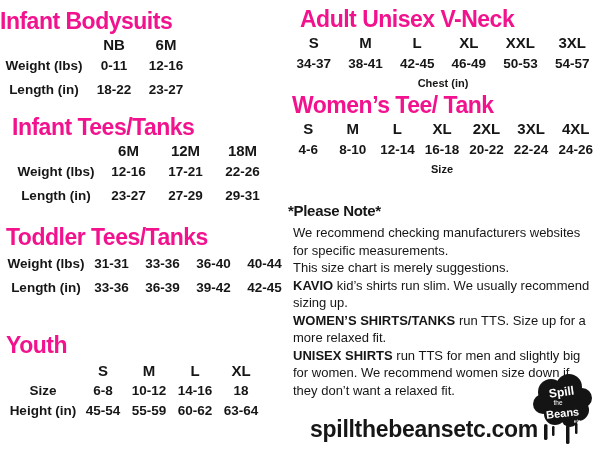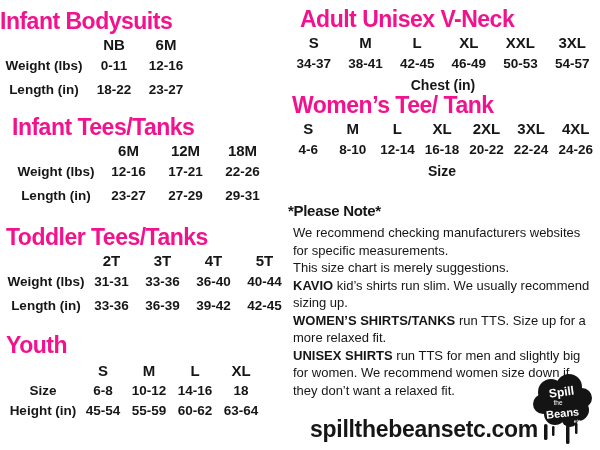"Chest (in)" .foot-lbl { font-size: 14px -> 11px }
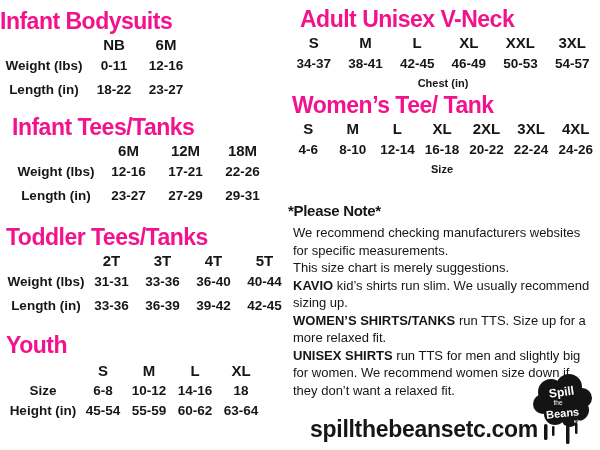"2T" tr.hdr { html: <tr> <td></td> <td>2T</td> <td>3T</td> <td>4T</td> <td>5T</td> </tr> -> none }
